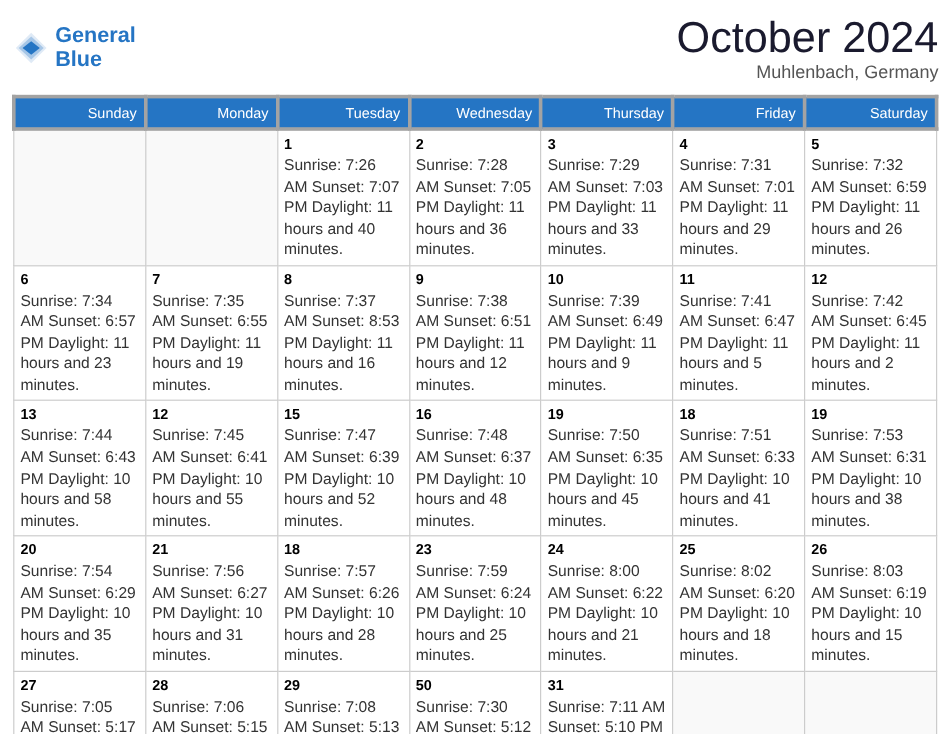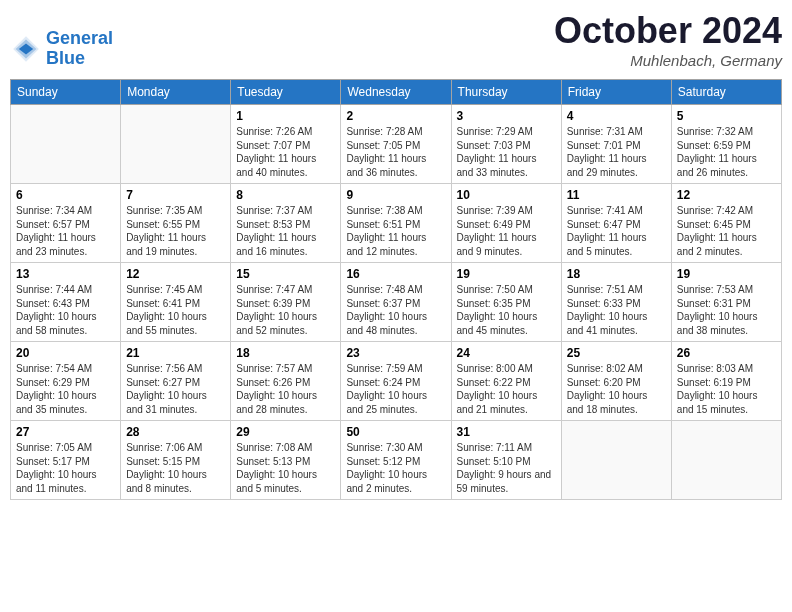"General" .header { align-items: flex-end -> center }
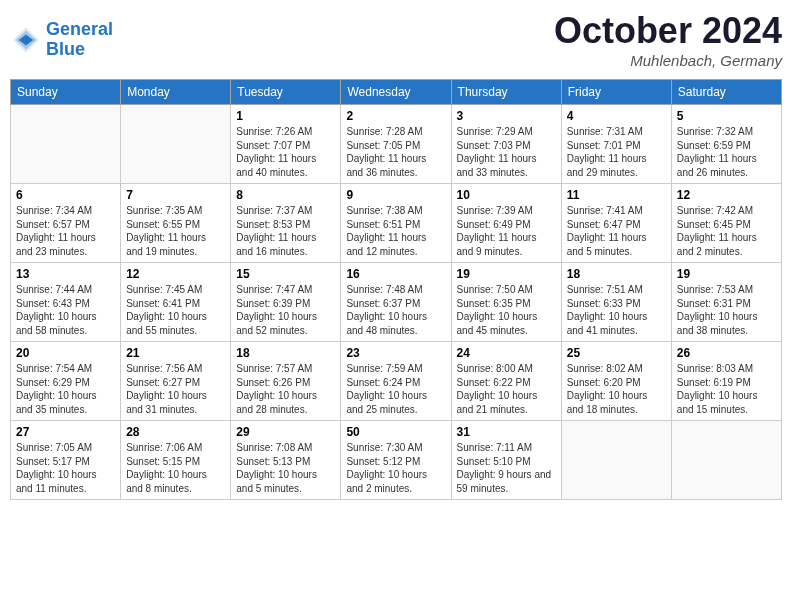"October 2024" .month-title { font-weight: bold -> normal }
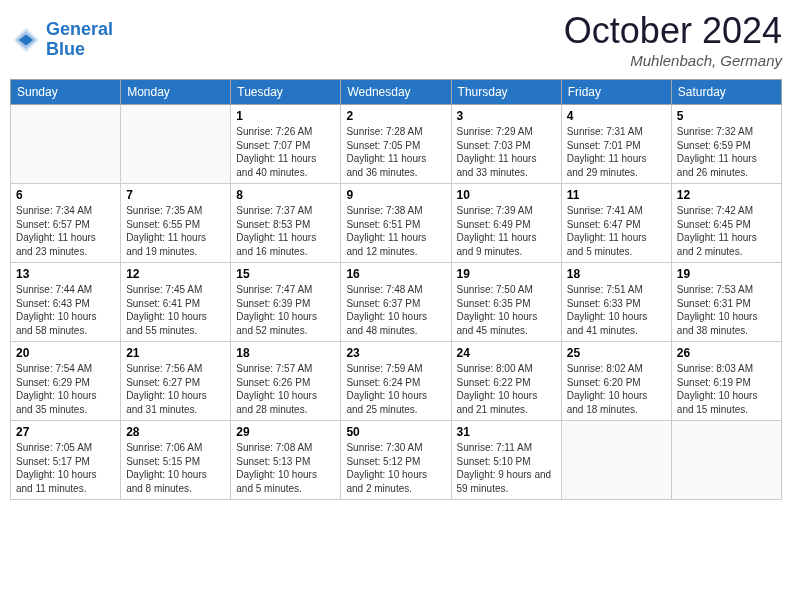"Muhlenbach, Germany" .location { font-style: italic -> none }
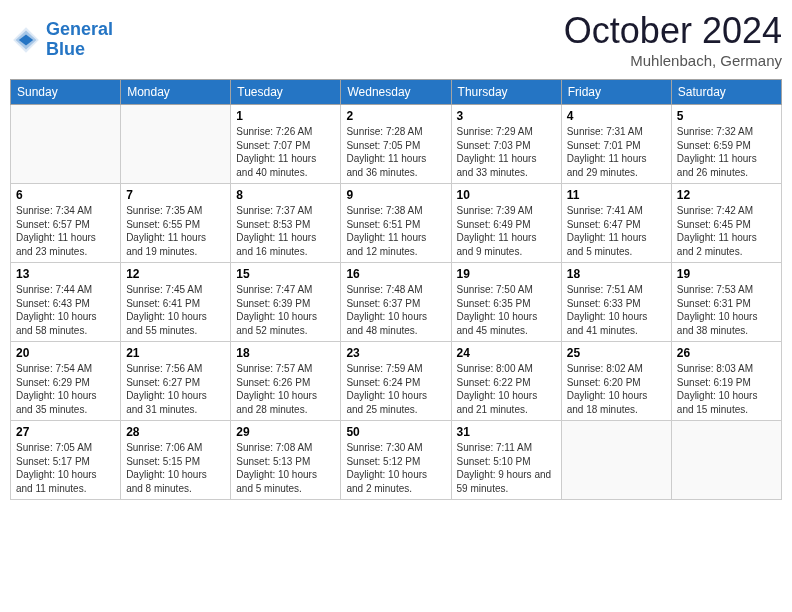"Sunday" .calendar th { border: 1px solid #a3a3a3 -> 3px solid #a3a3a3; text-align: left -> right }
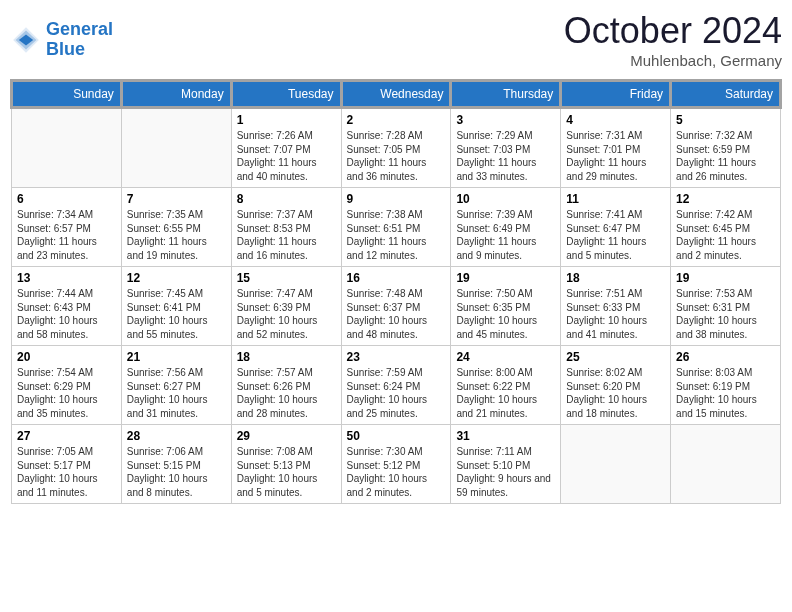"Sunrise: 7:26 AM Sunset: 7:07" .day-info { font-size: 10px -> 13px }
